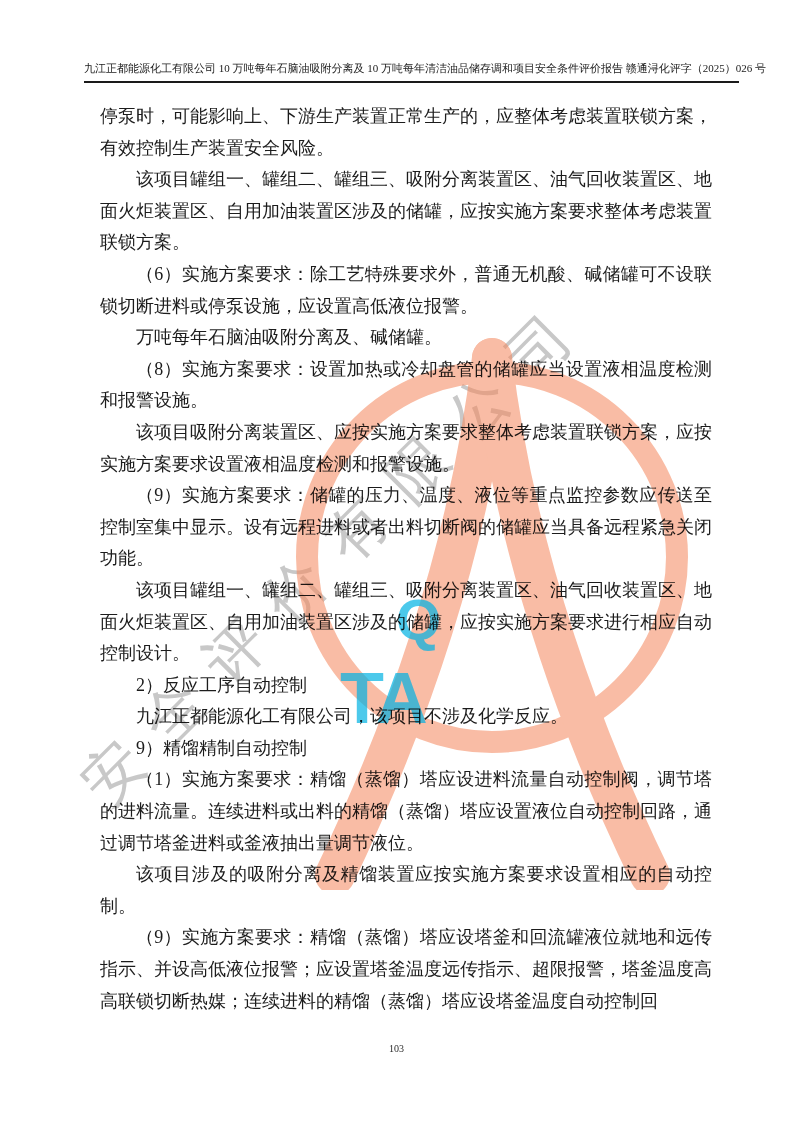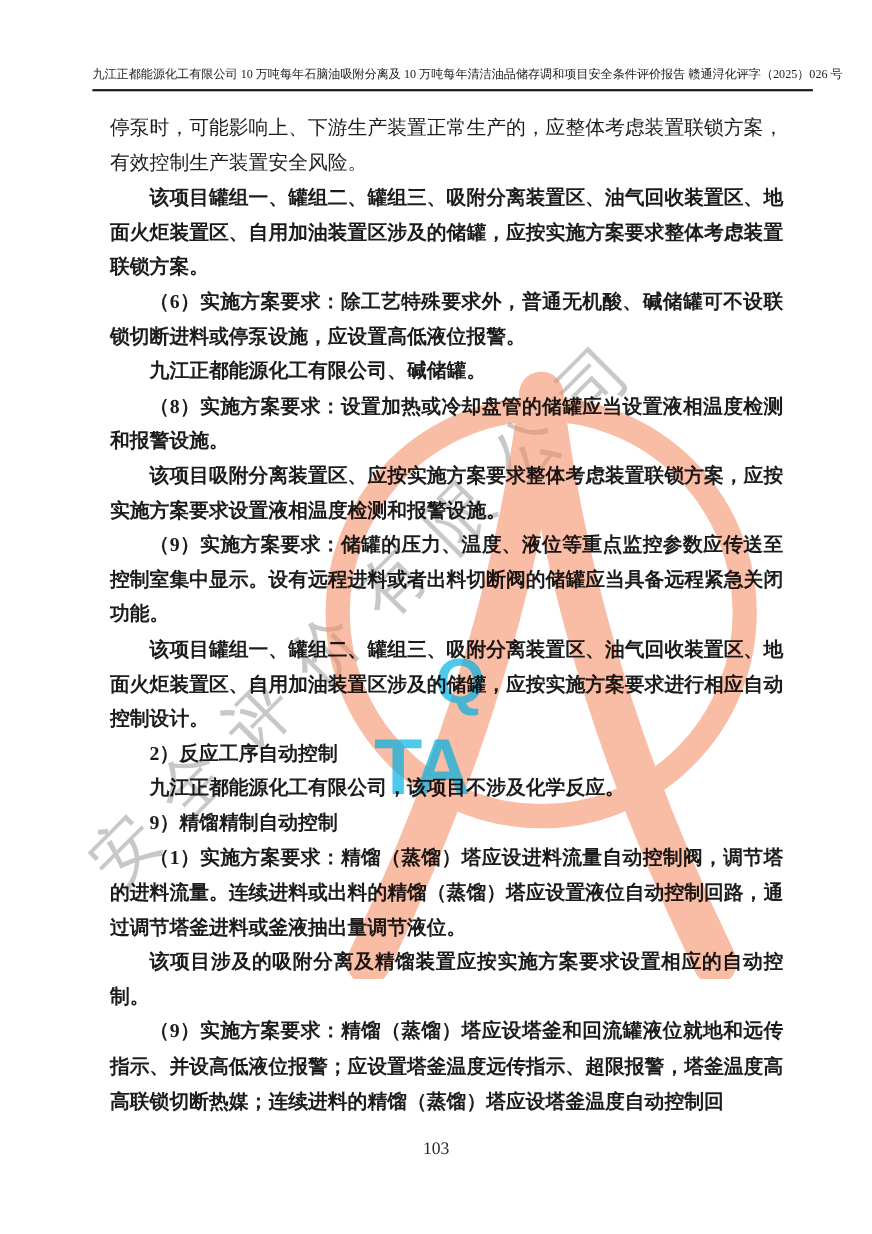"该项目罐组一、罐组二、罐组三、吸附分离装置区、油气回收装置区、地面火炬装置区、自" .content p.indent { font-weight: bold -> none }
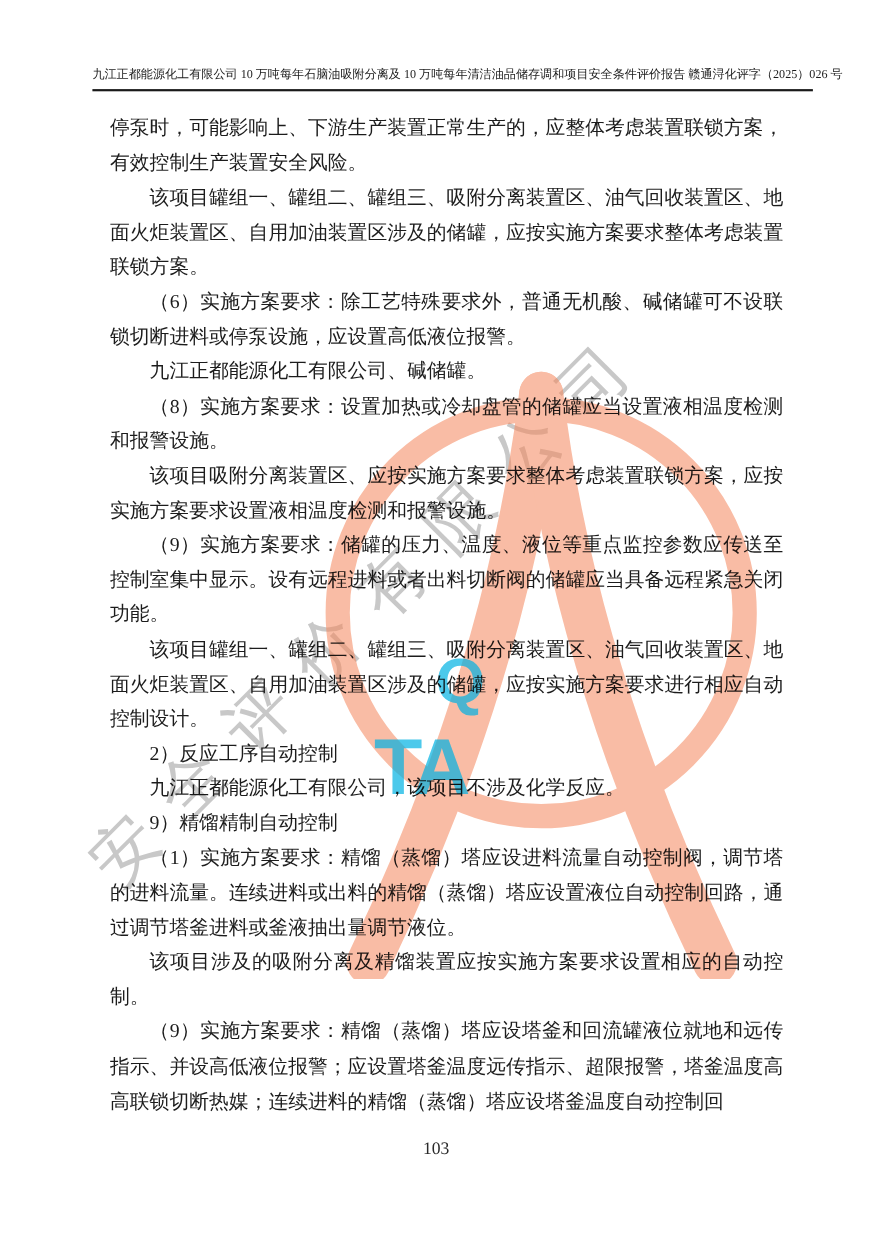"九江正都能源化工有限公司、碱储罐。" p.indent { text: 九江正都能源化工有限公司 -> 万吨每年石脑油吸附分离及 }
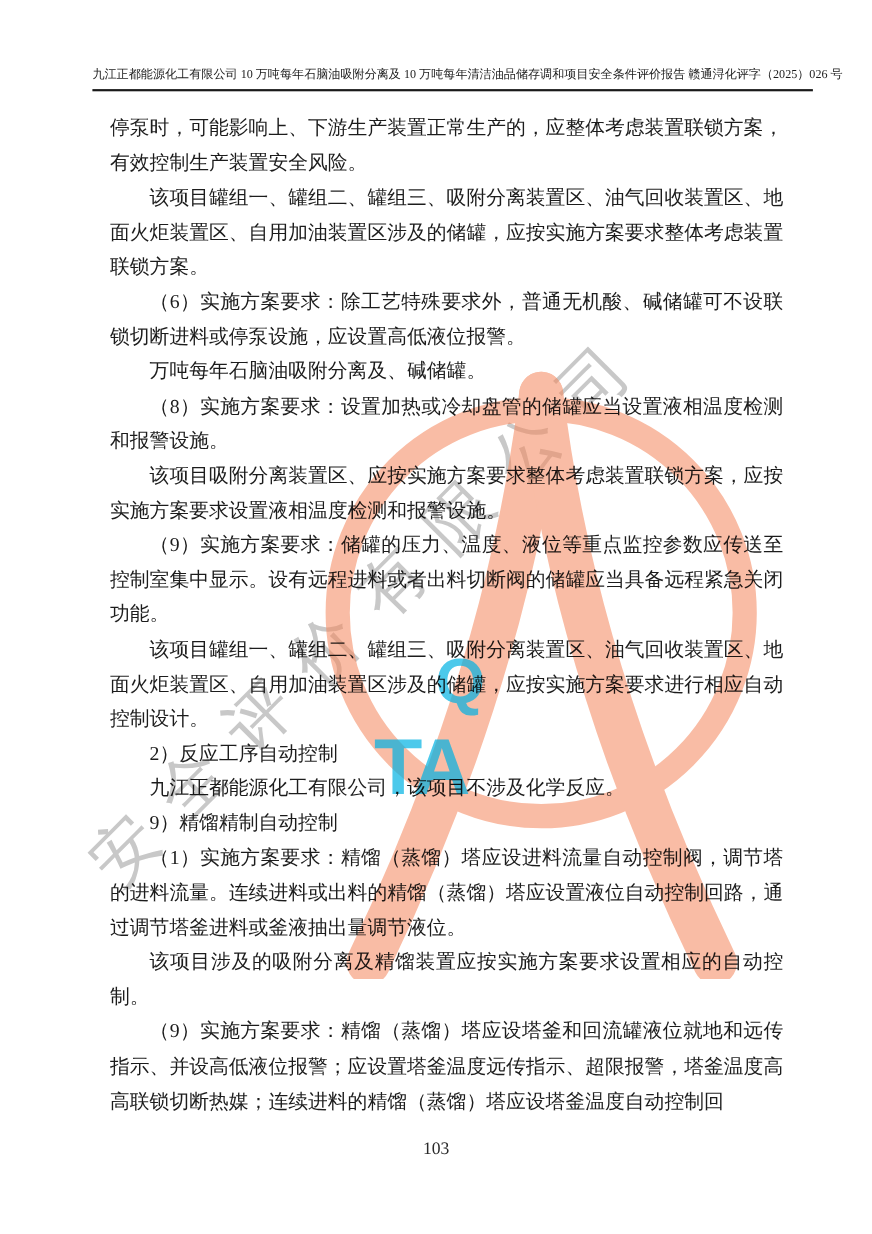"103" .page-footer { font-size: 16px -> 10px }
